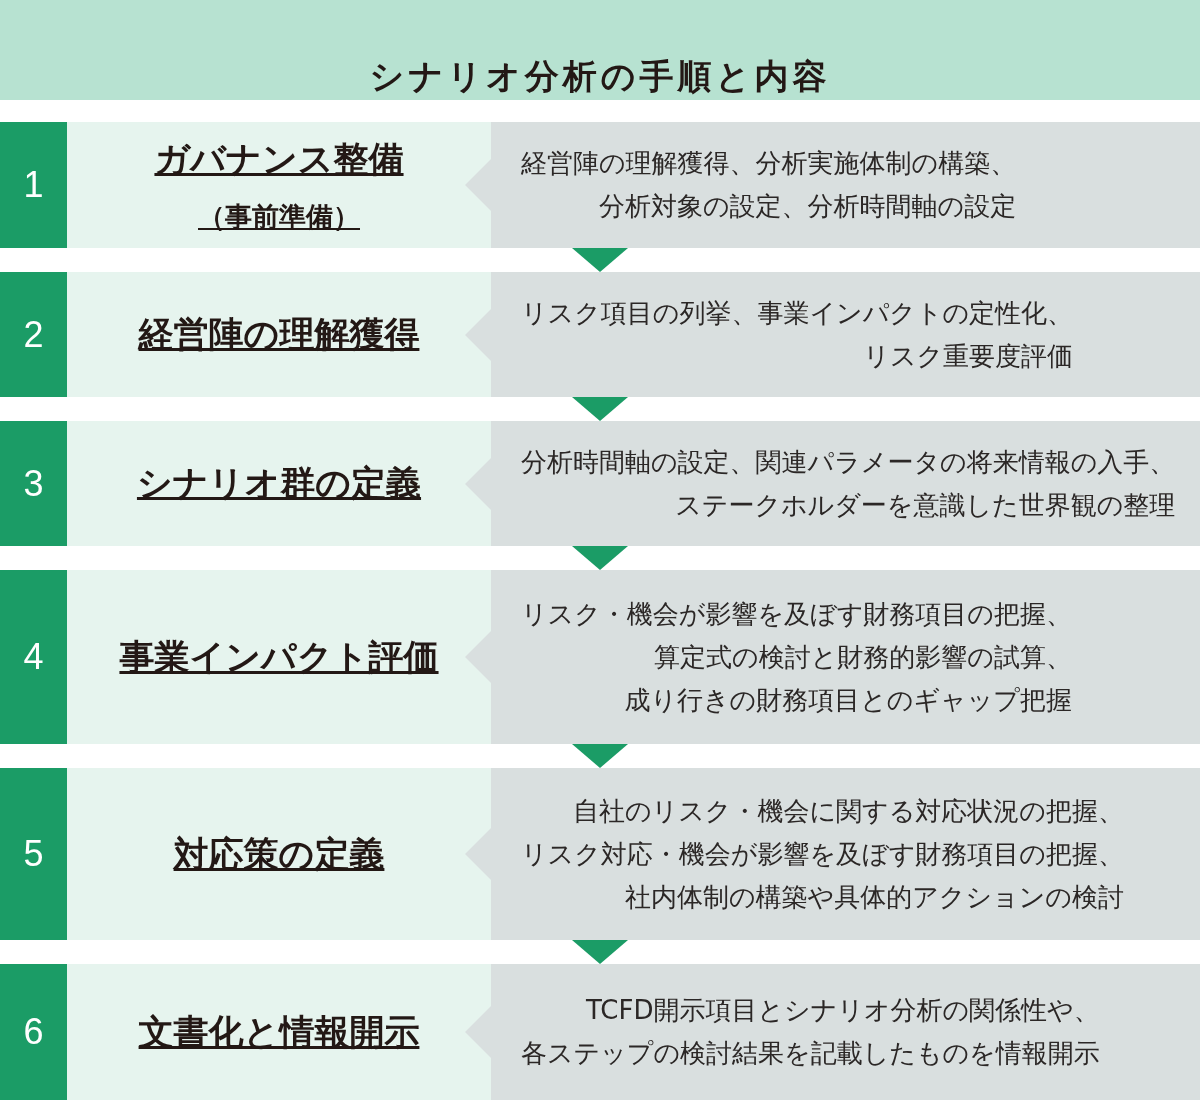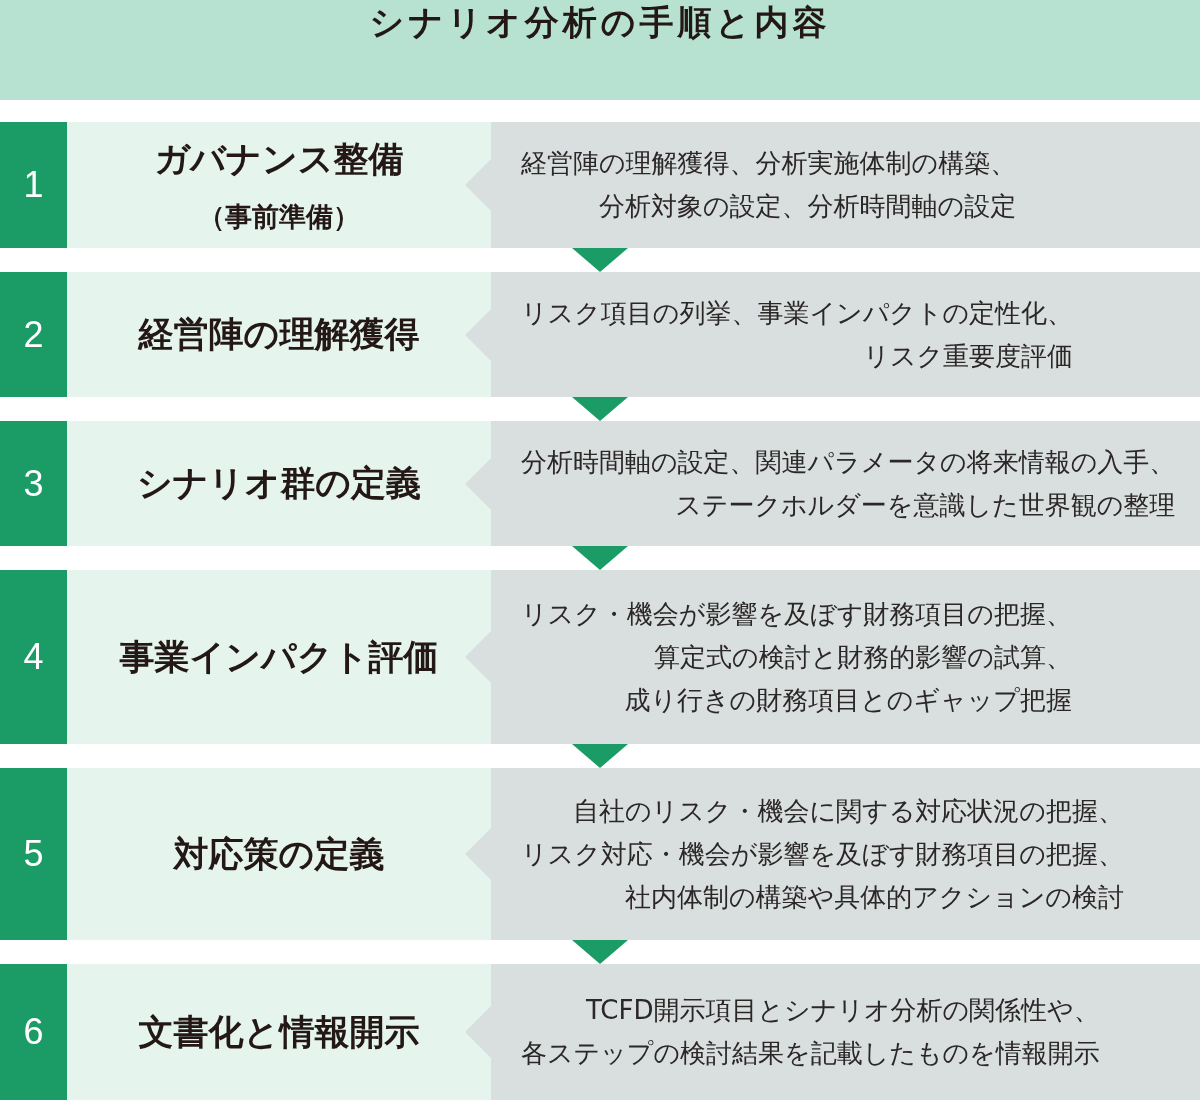"シナリオ分析の手順と内容" .header { align-items: flex-start -> flex-end }
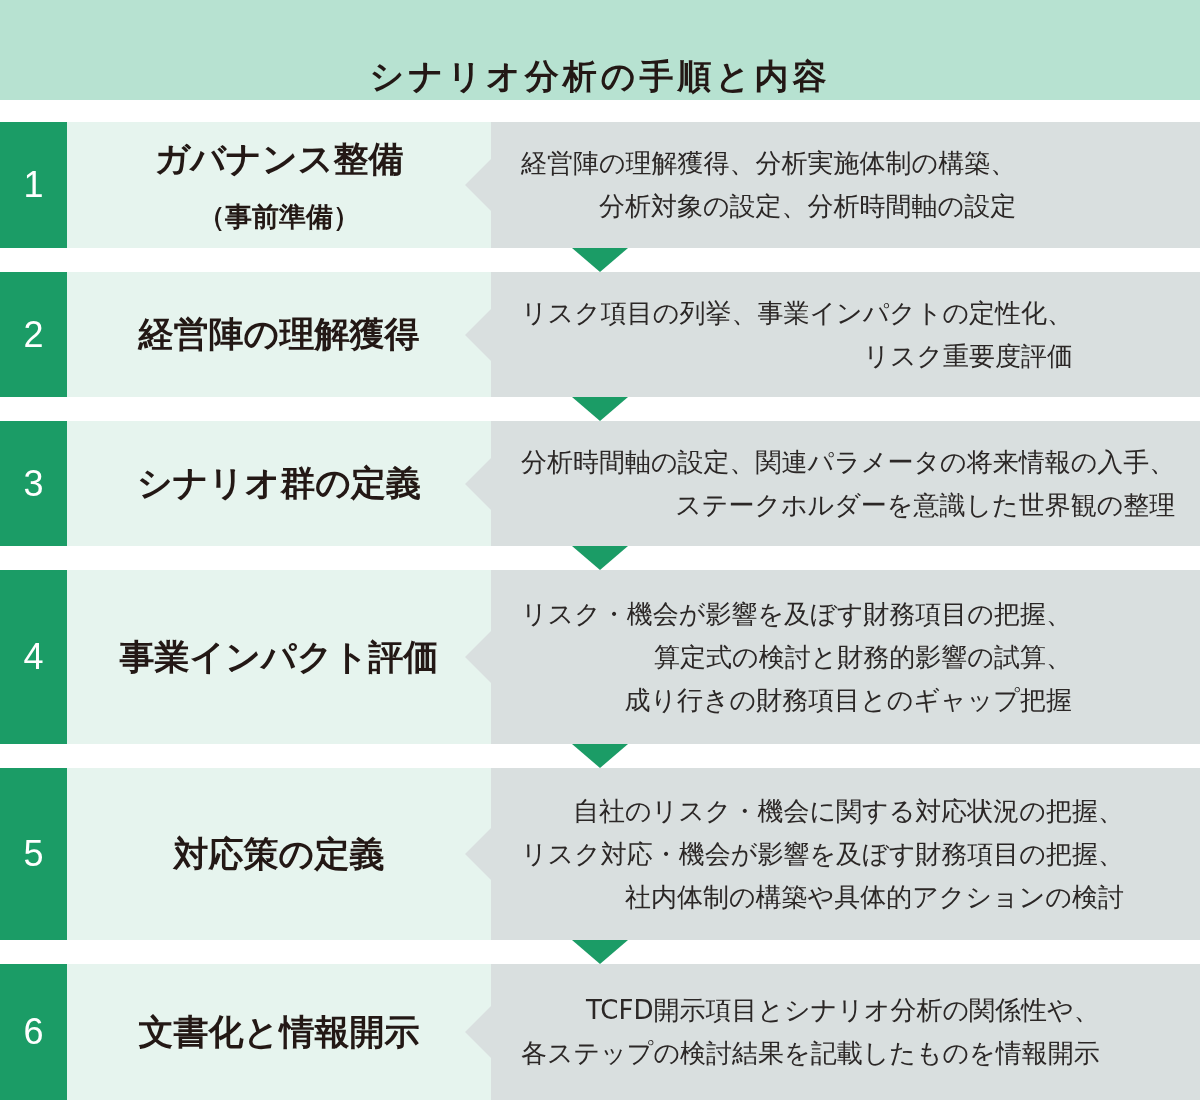"ガバナンス整備" .step-title-box { text-decoration: none -> underline }
